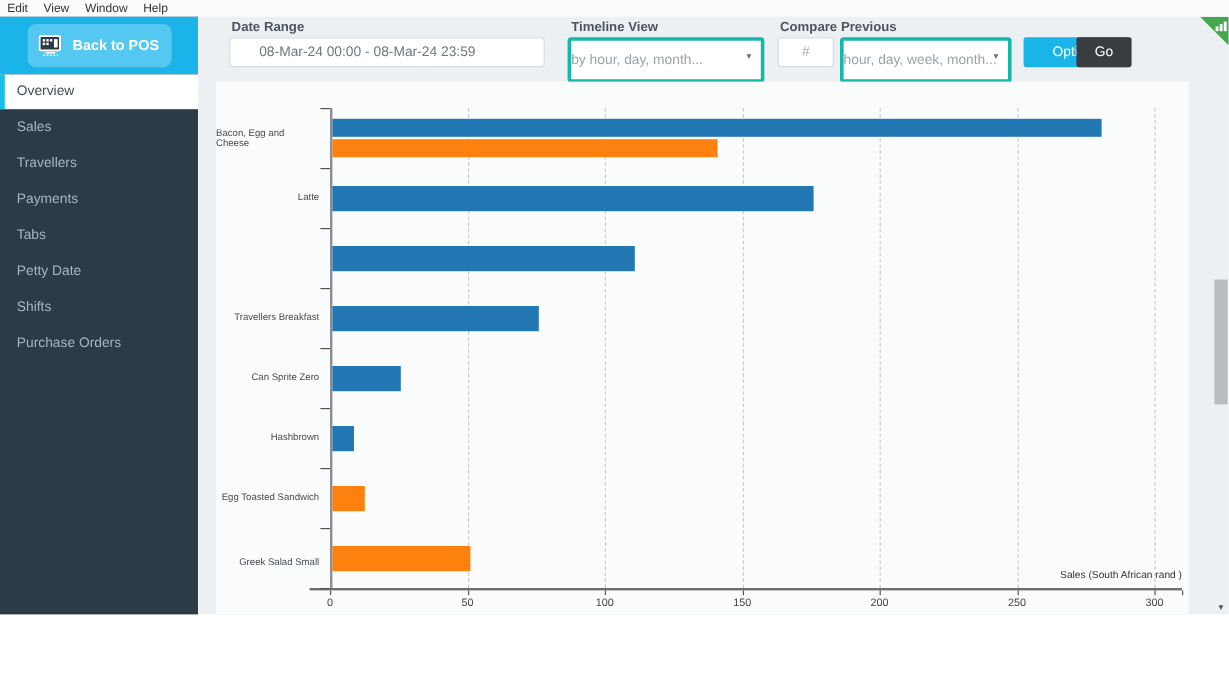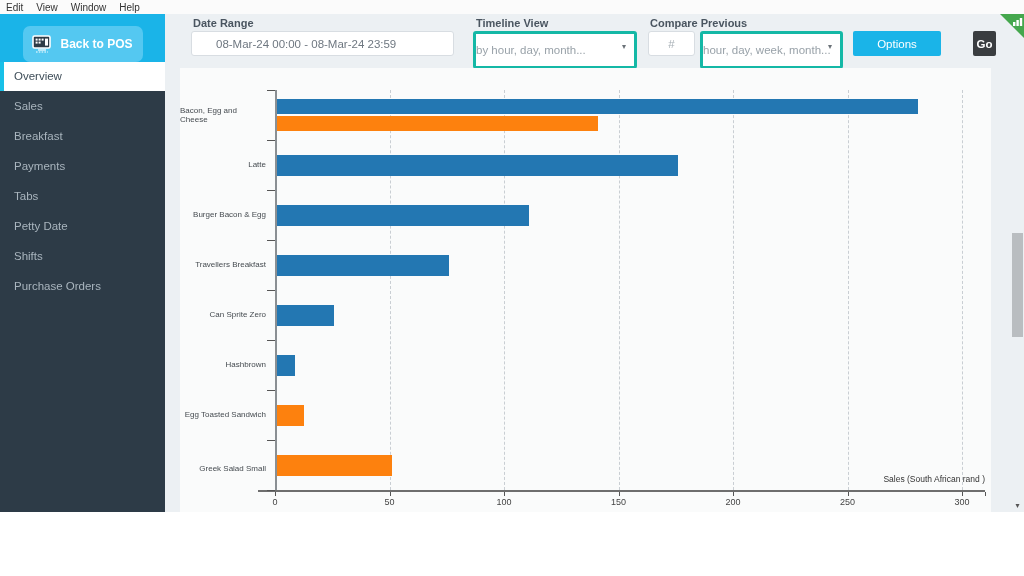"Back to POS" .sidebar-top { align-items: flex-end -> center }
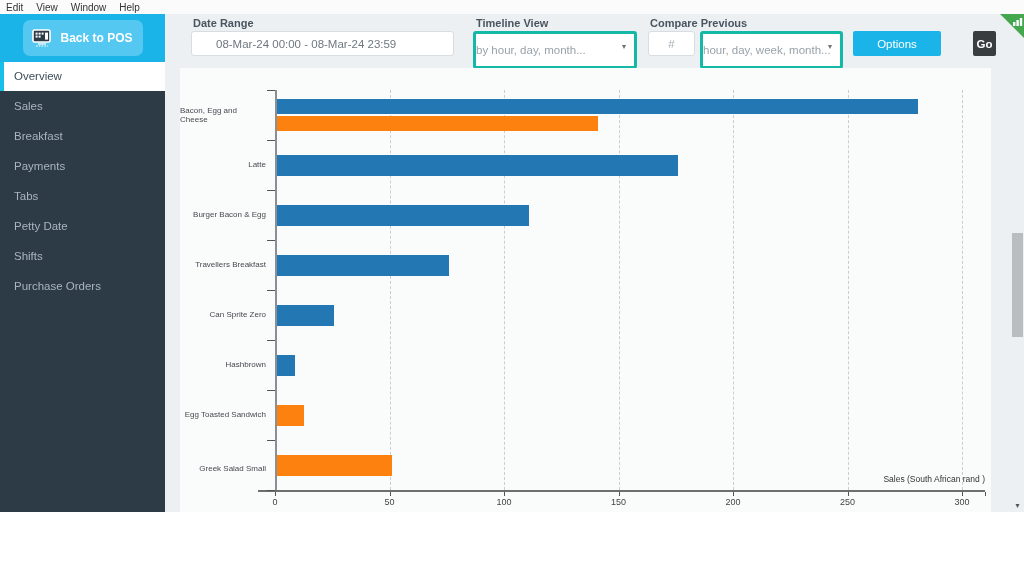"Go" .btn-go { font-weight: bold -> normal; left: 808px -> 732px; width: 23px -> 46px }
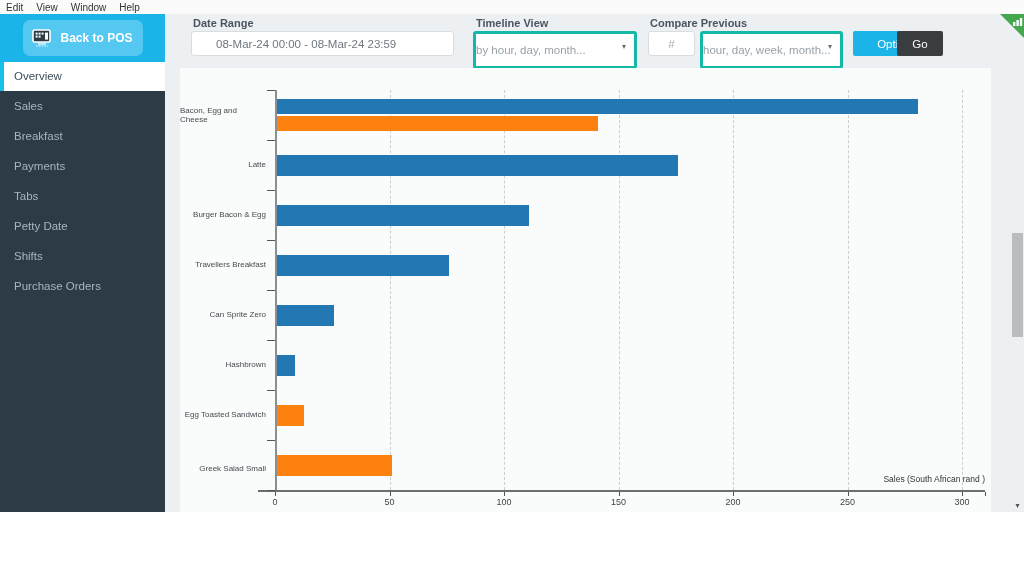"Breakfast" div.nav-item { text: Breakfast -> Travellers }
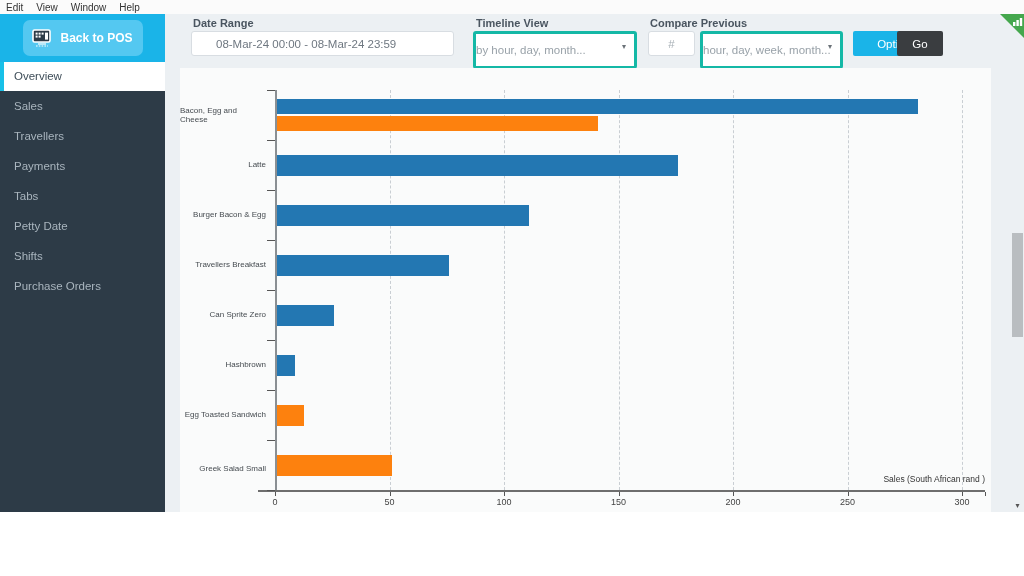"Burger Bacon & Egg" div.cat-label { html: <div>Burger Bacon &amp; Egg</div> -> none }
